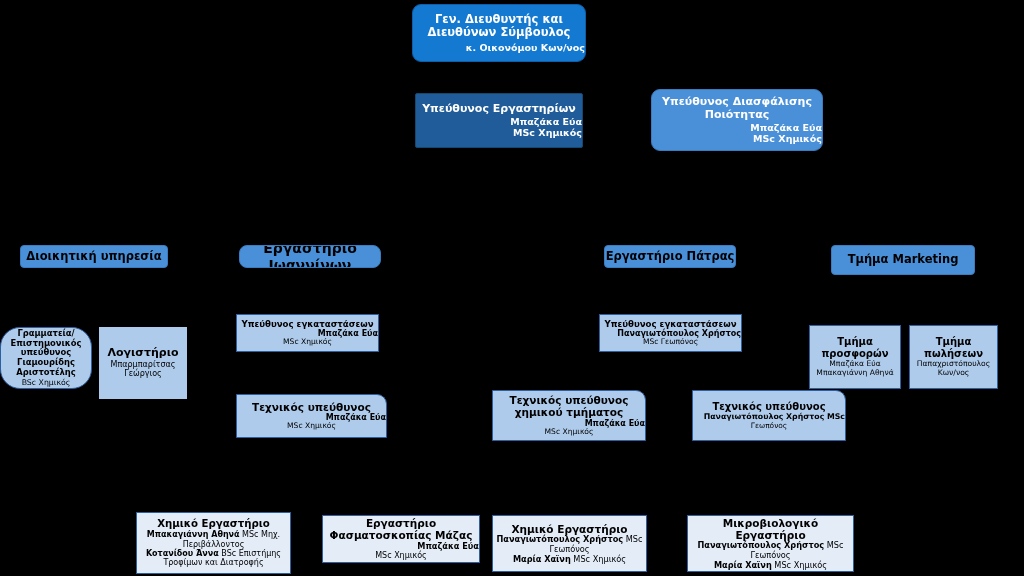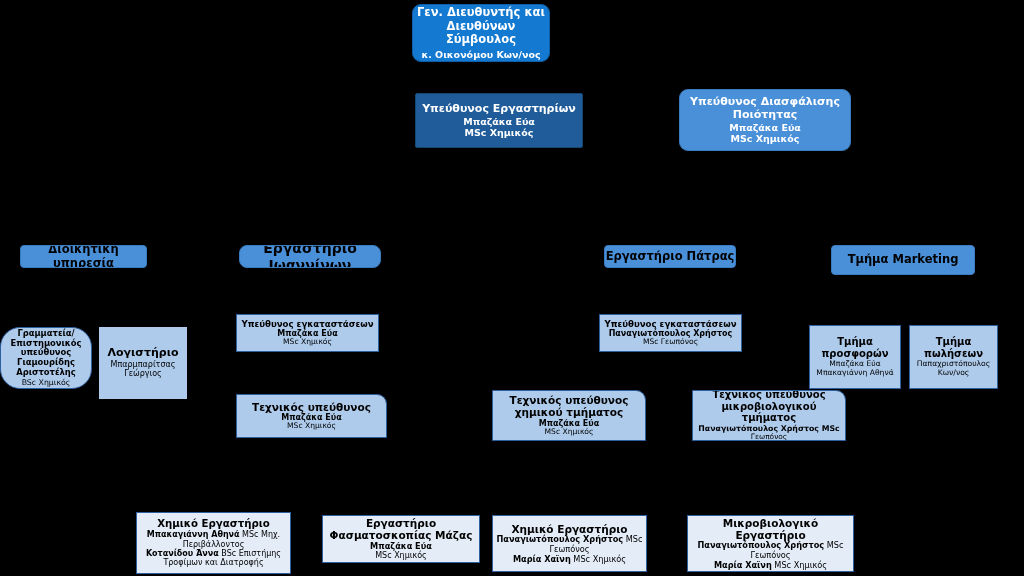"Γεν. Διευθυντής και" div.node { width: 138px -> 174px }
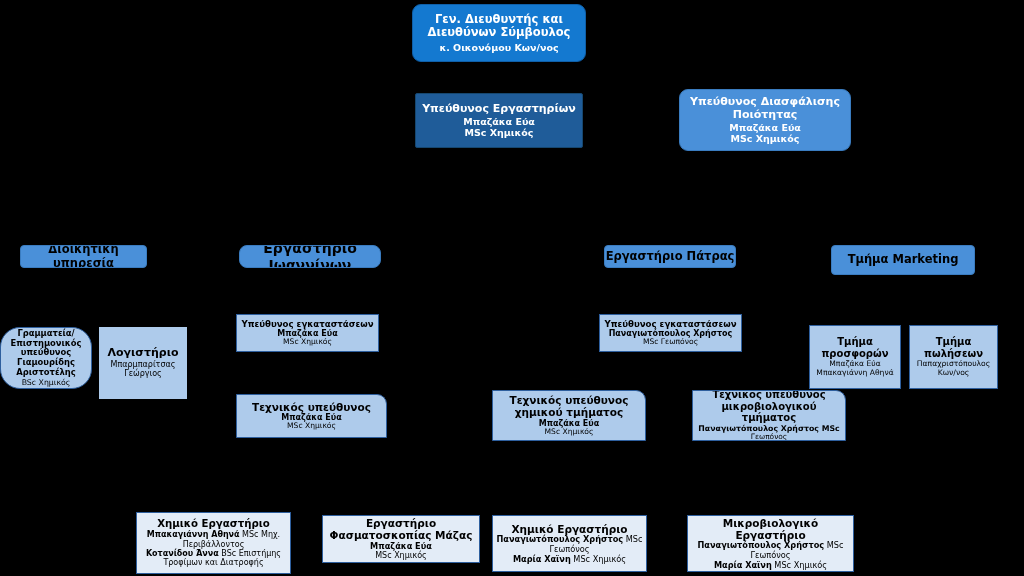"κ. Οικονόμου Κων/νος" .t-sub { text-align: none -> right }
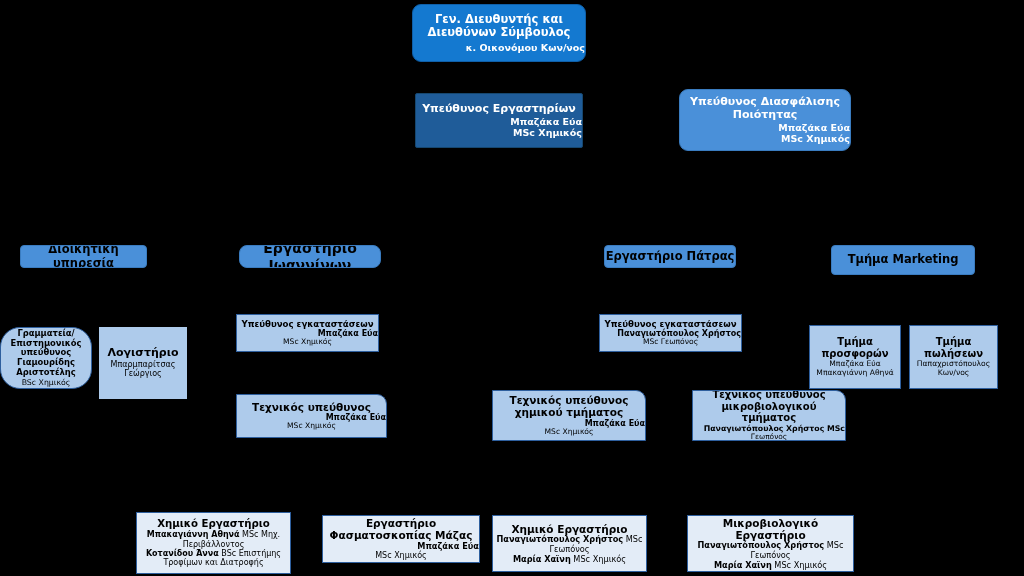"Υπεύθυνος Διασφάλισης" .n-mid-light { margin-left: 28px -> none }
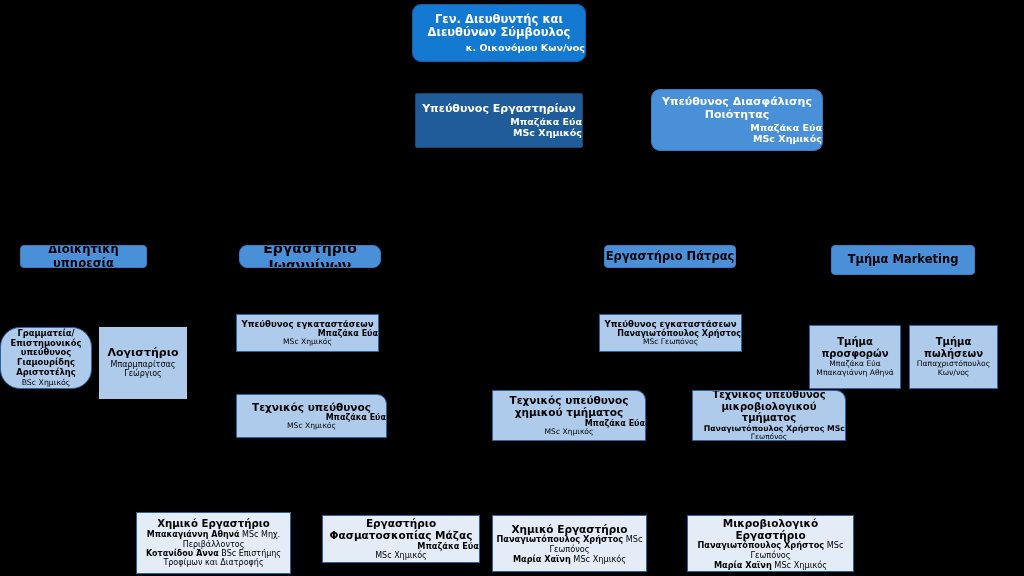"Διοικητική υπηρεσία" div.node { width: 127px -> 148px }
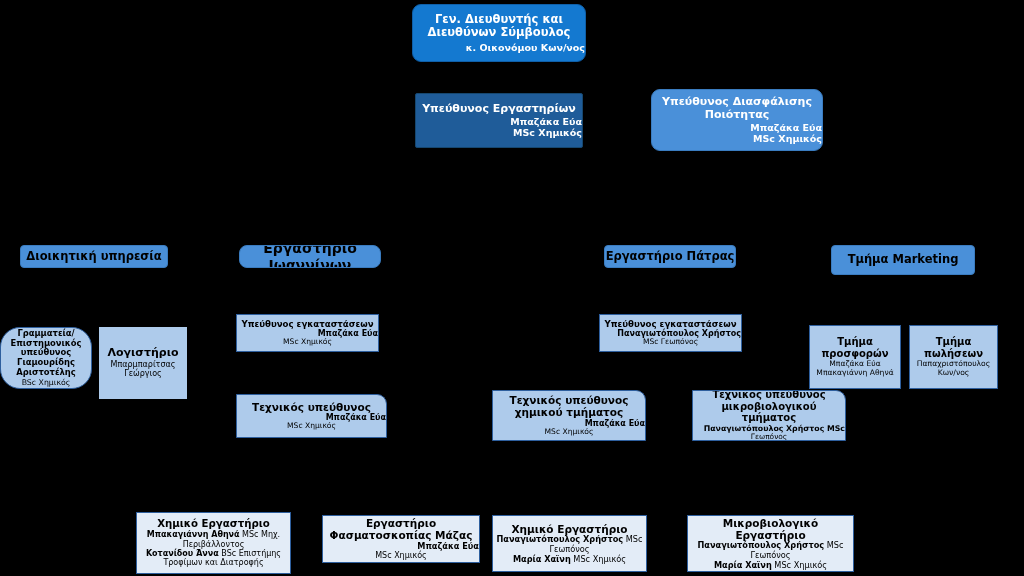"μικροβιολογικού τμήματος" span.ln { html: <span>μικροβιολογικού τμήματος</span> -> none }
